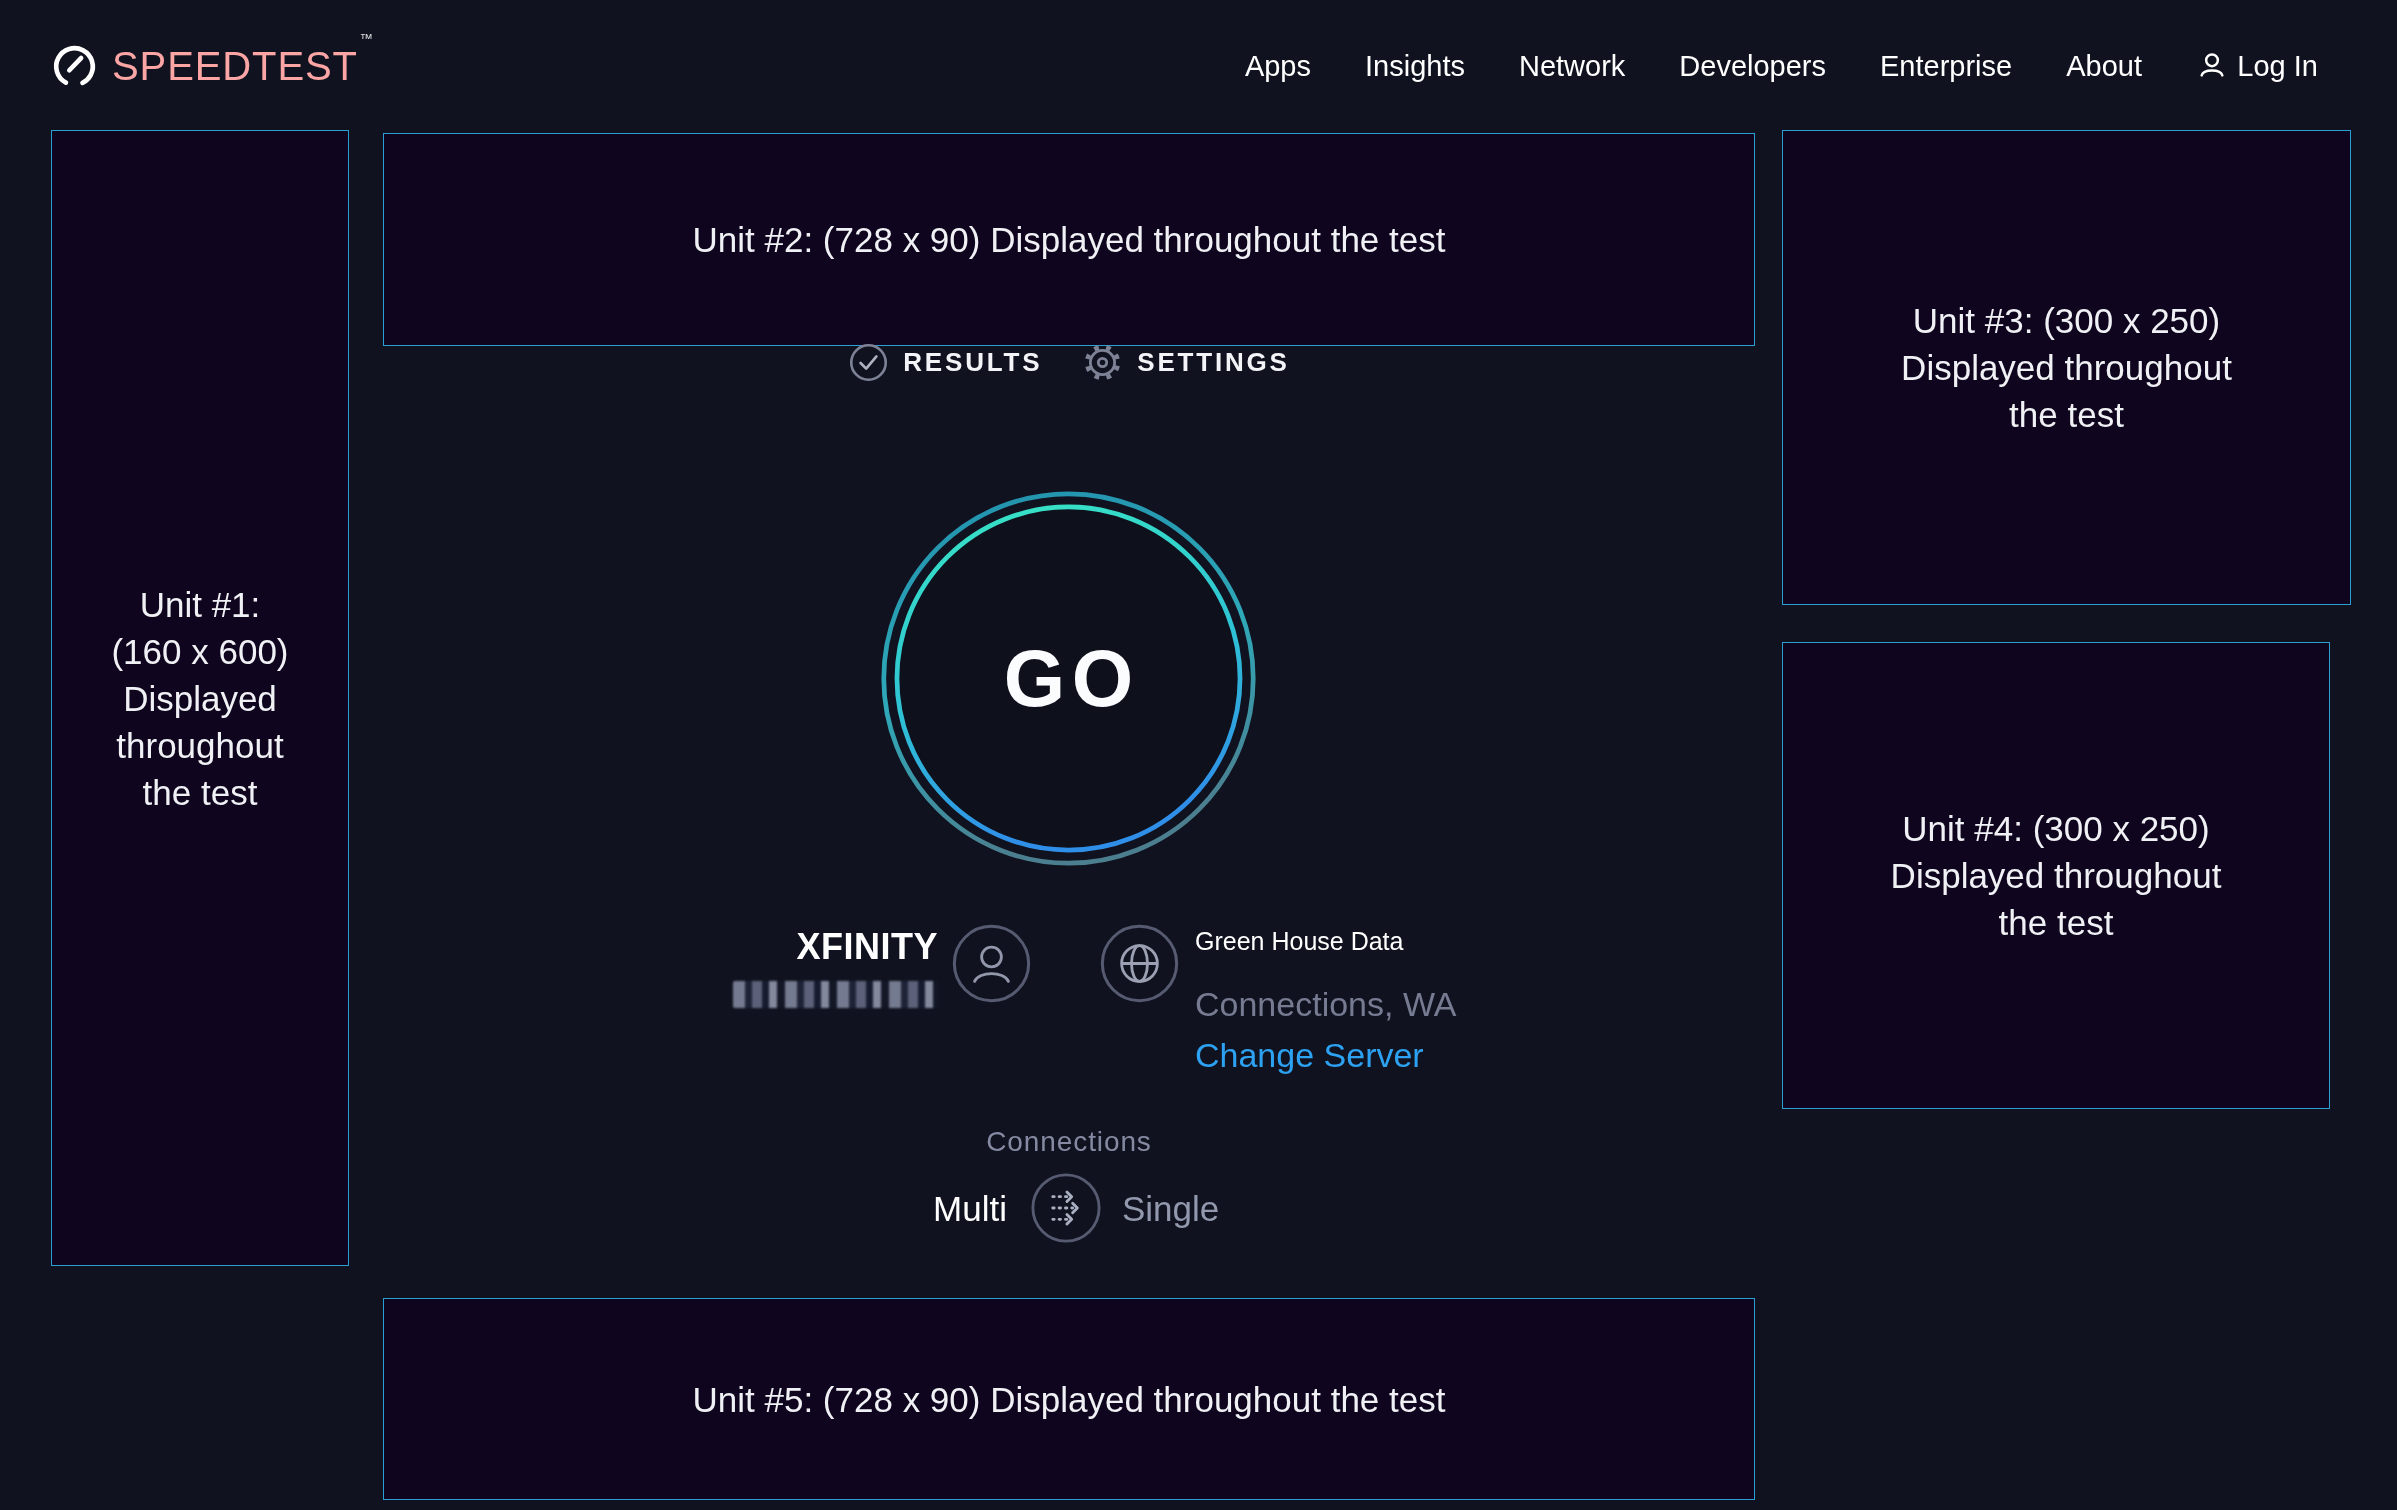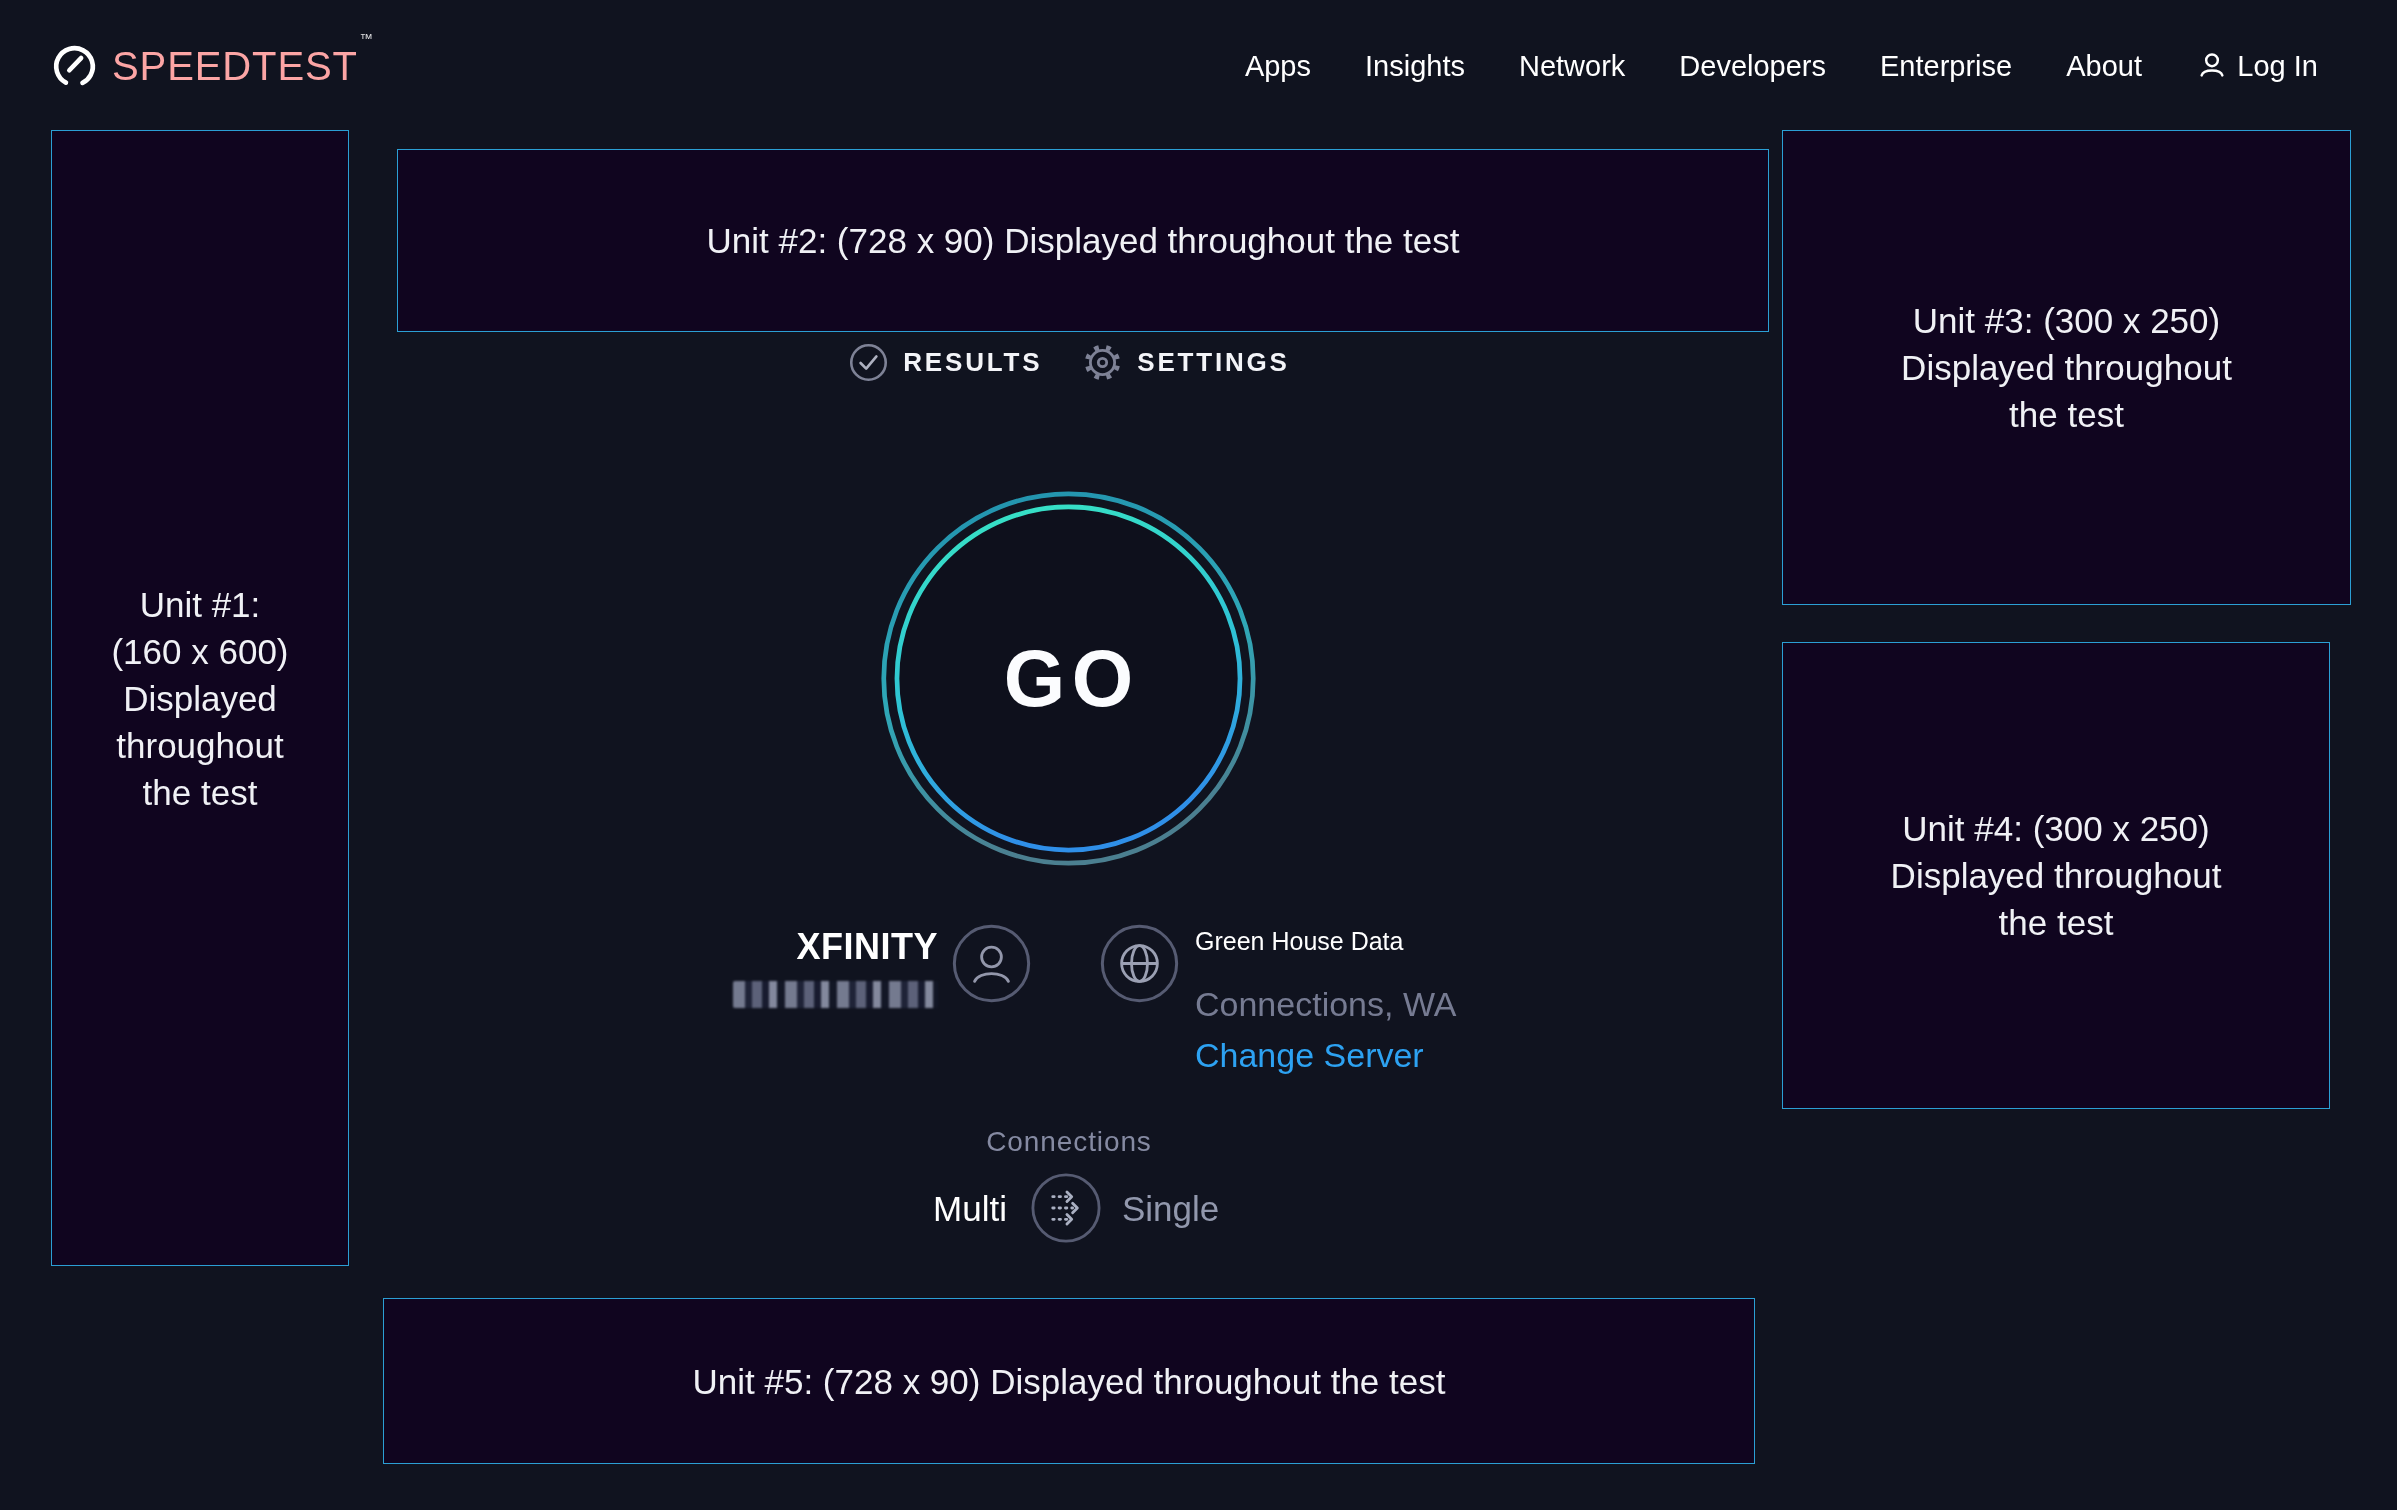"Unit #2: (728 x 90)" .ad2 { height: 183px -> 213px; left: 397px -> 383px; margin-top: 16px -> none }
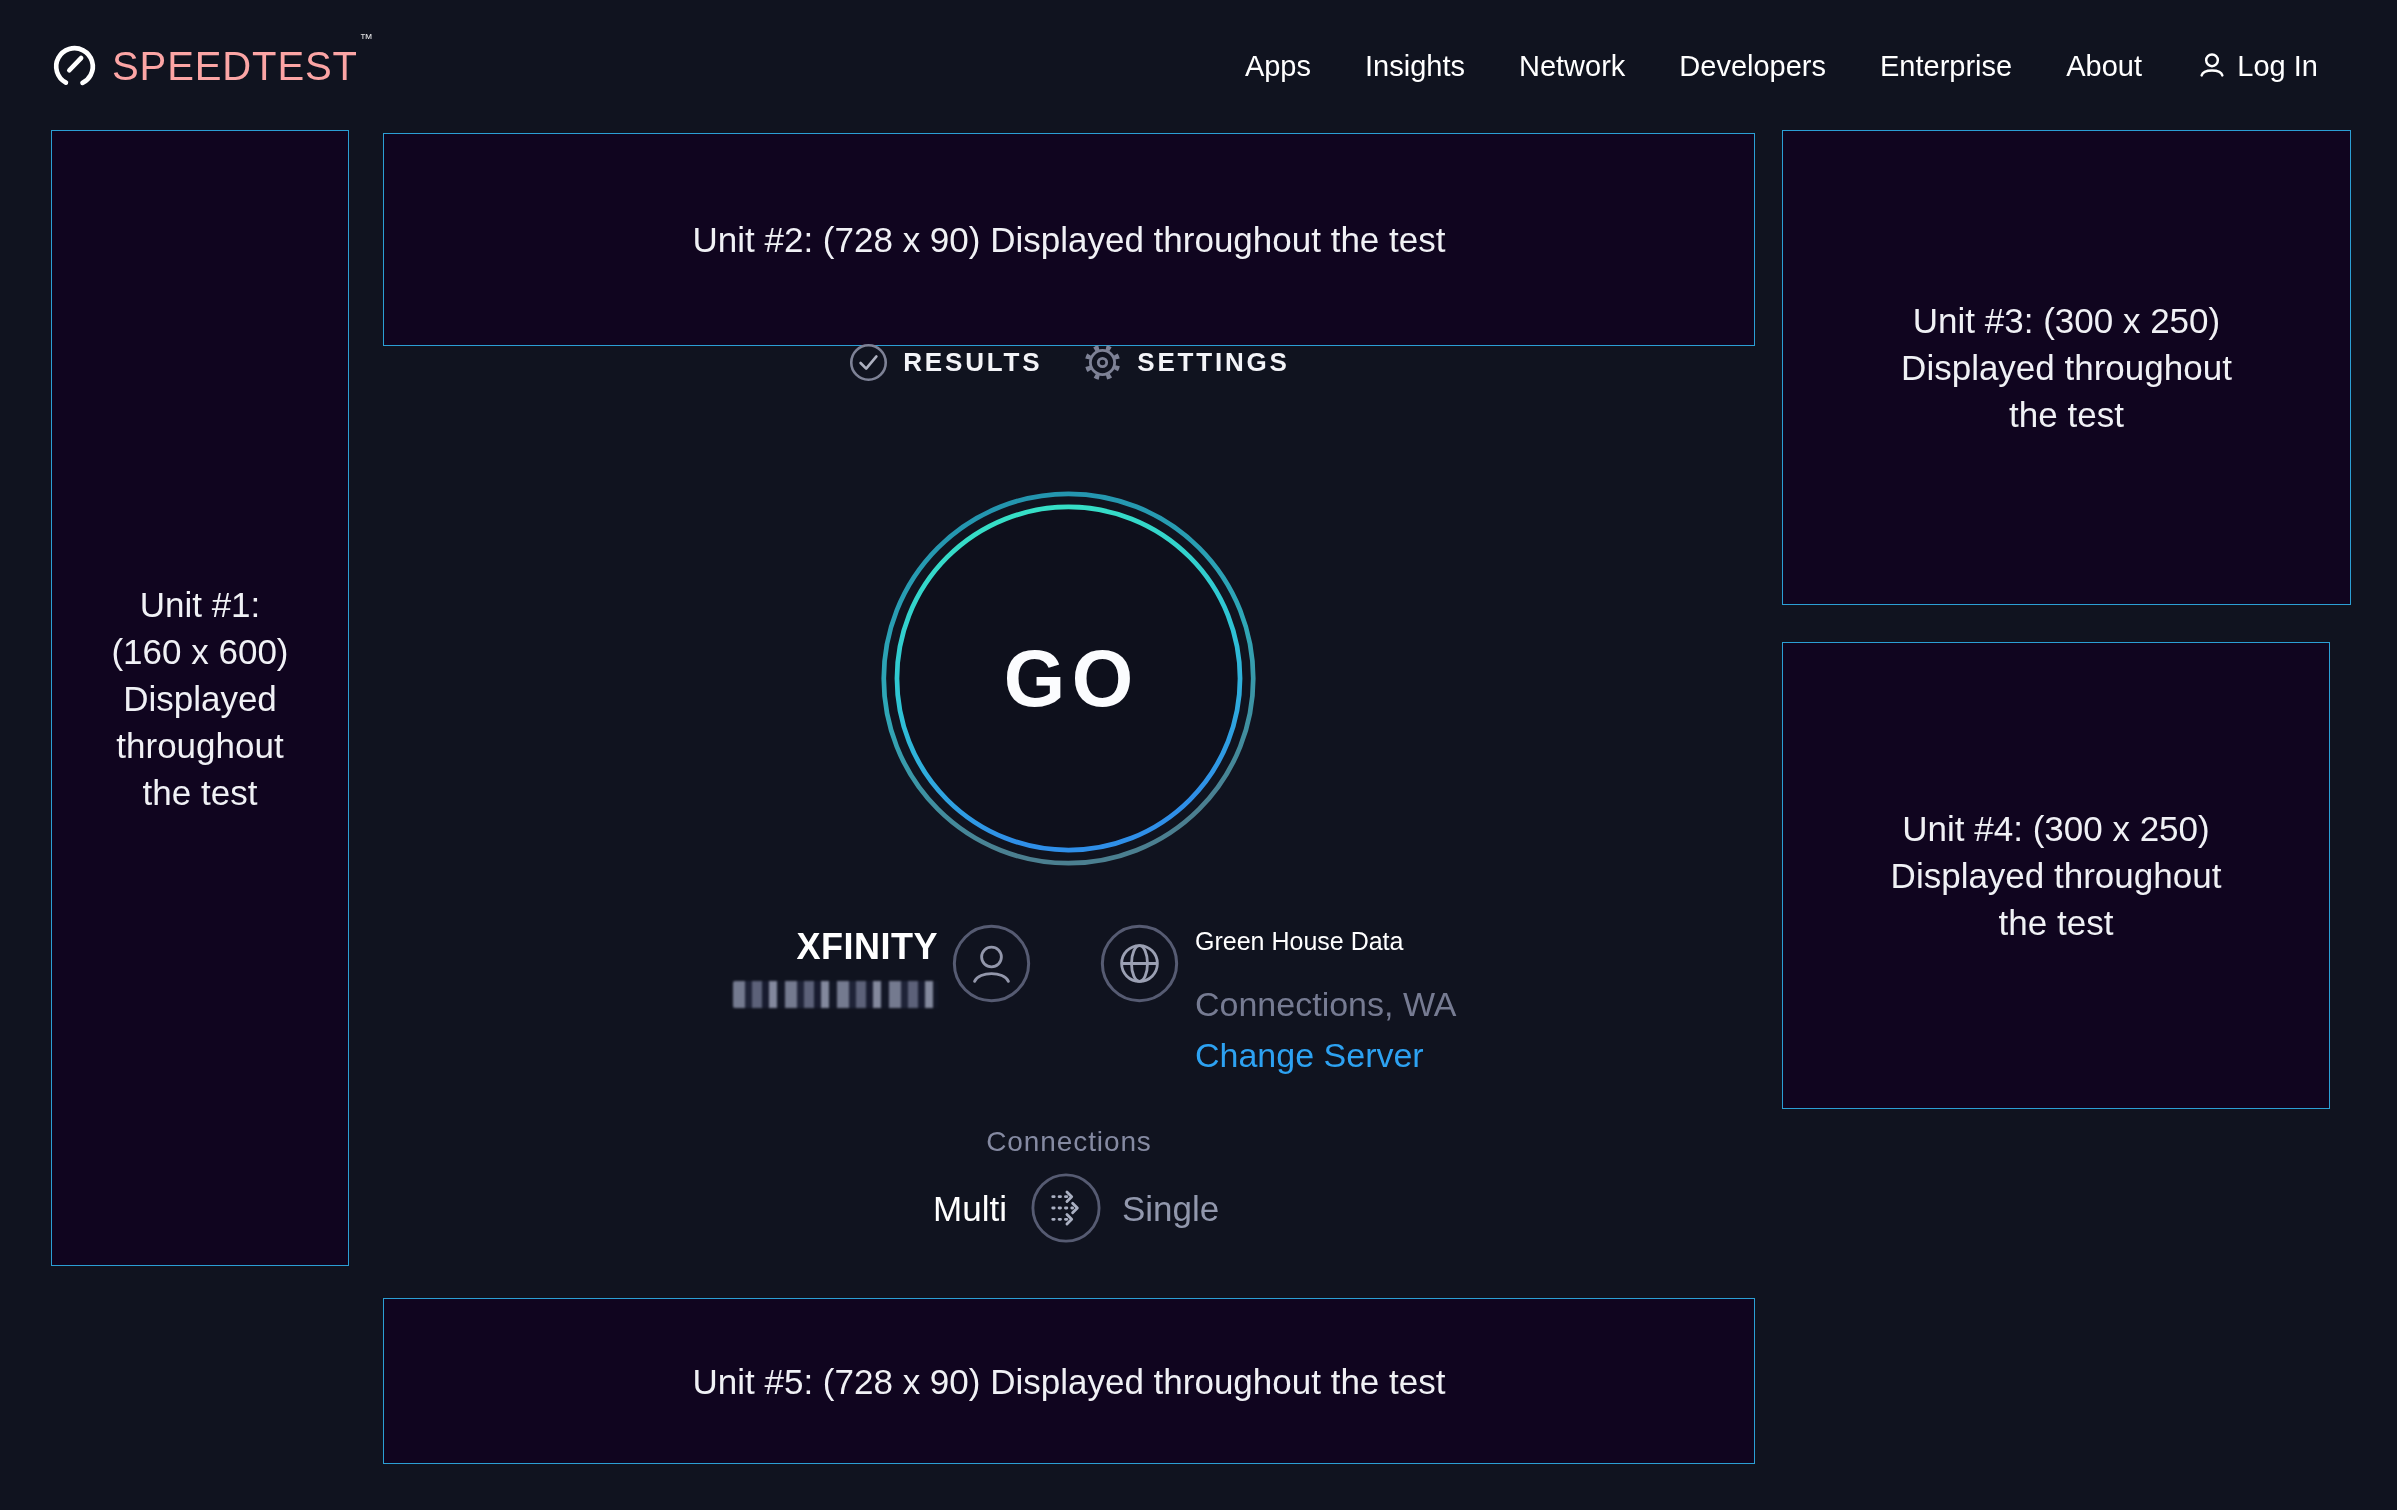"Unit #5: (728 x 90)" .ad5 { height: 166px -> 202px }
